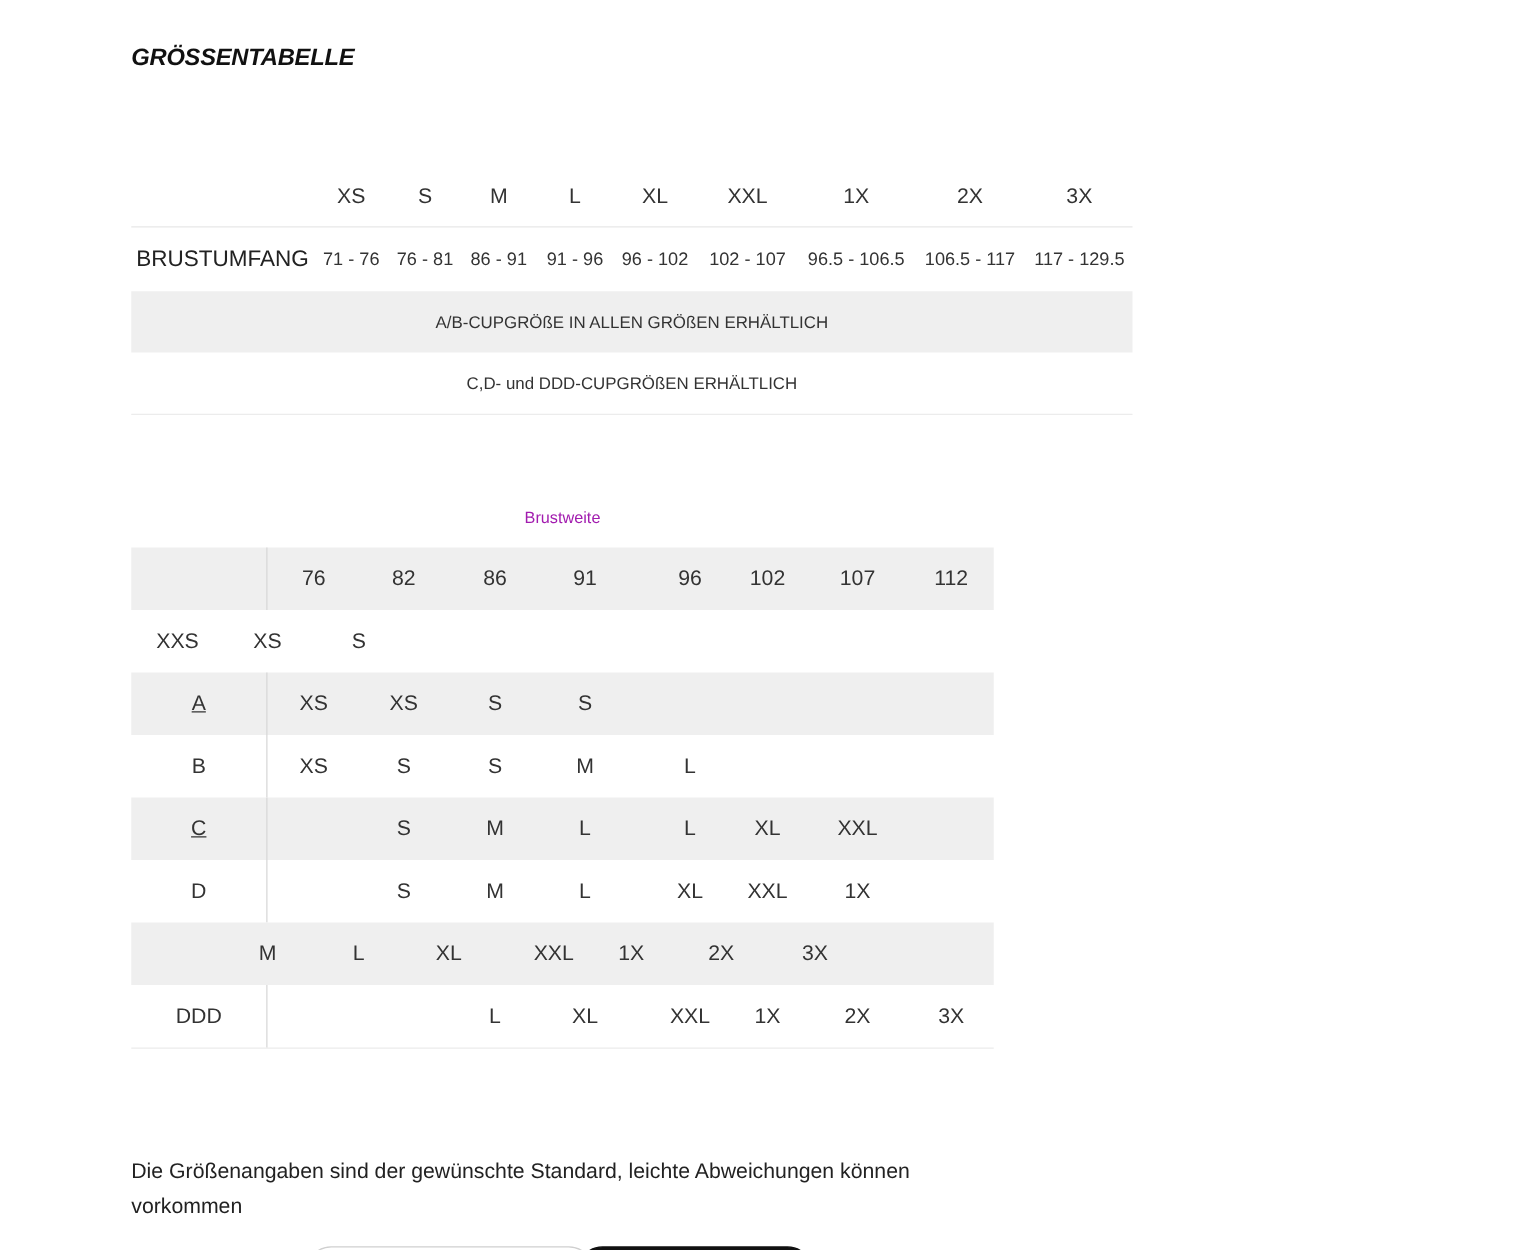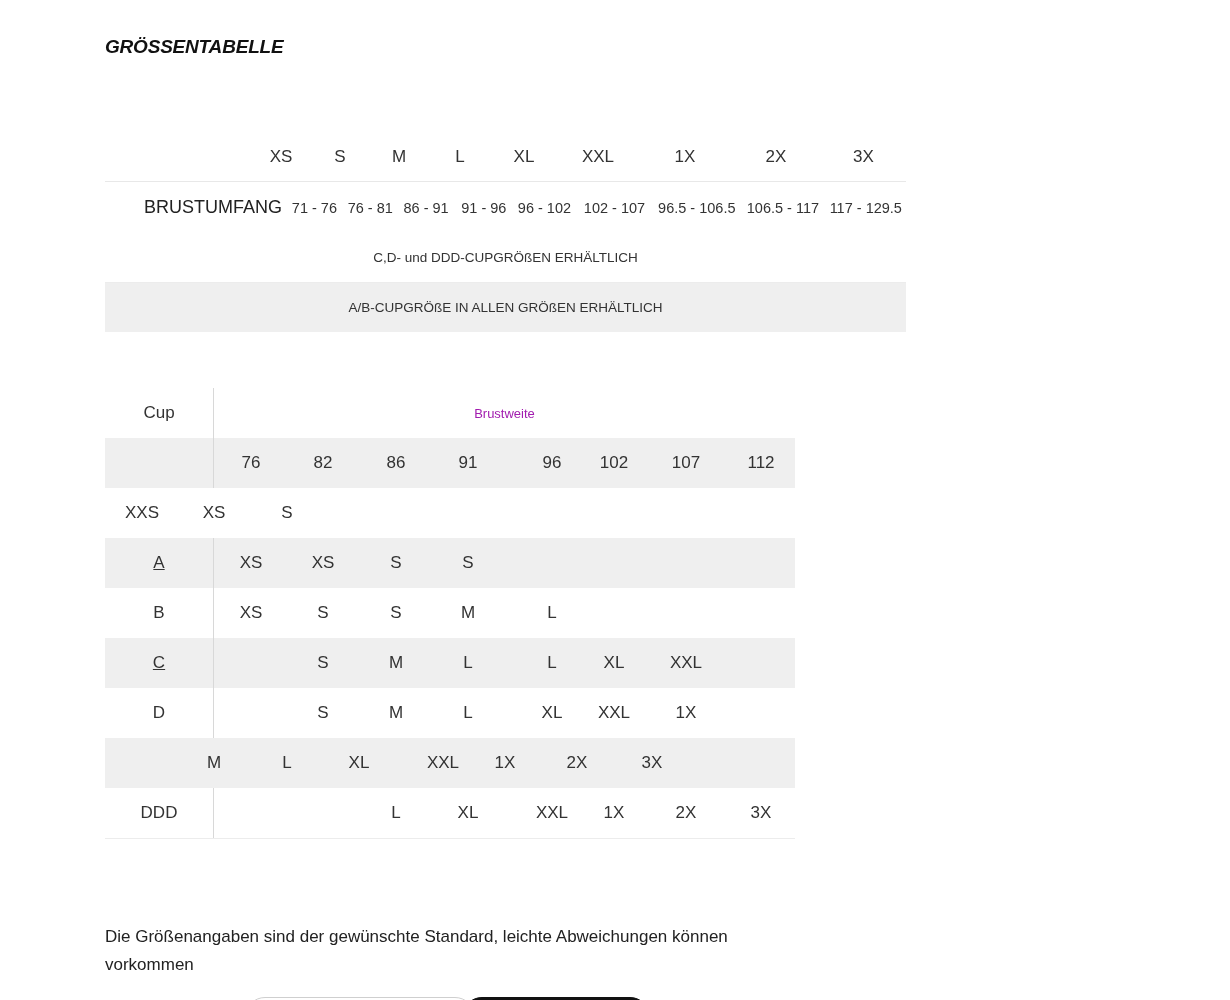"BRUSTUMFANG" .t1-body { margin-left: 35px -> none }
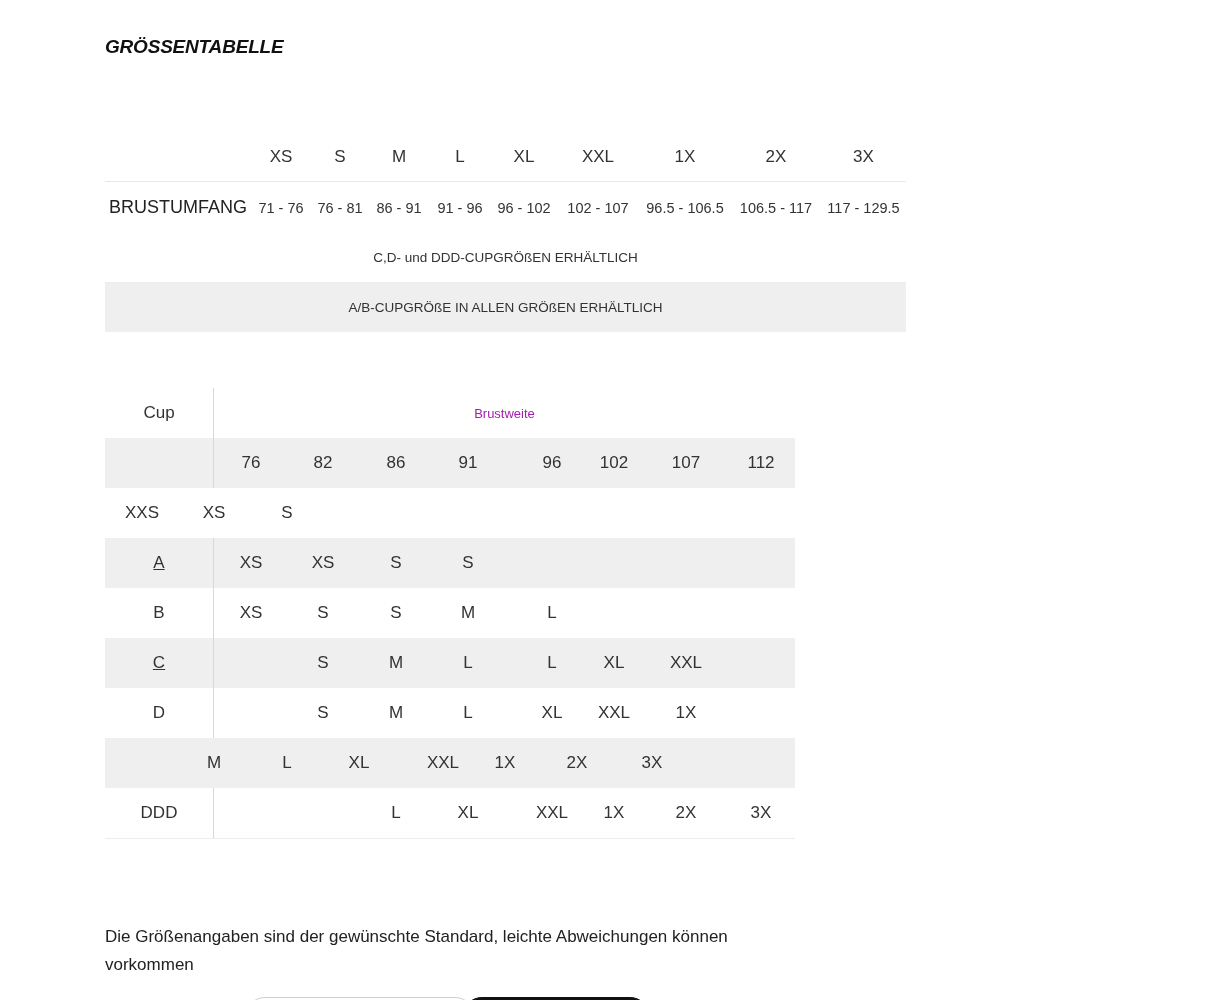"C,D- und DDD-CUPGRÖßEN ERHÄLTLICH" div.t1-band { order: before "A/B-CUPGRÖßE IN ALLEN GRÖßEN ERHÄLTLICH" -> after "A/B-CUPGRÖßE IN ALLEN GRÖßEN ERHÄLTLICH" }
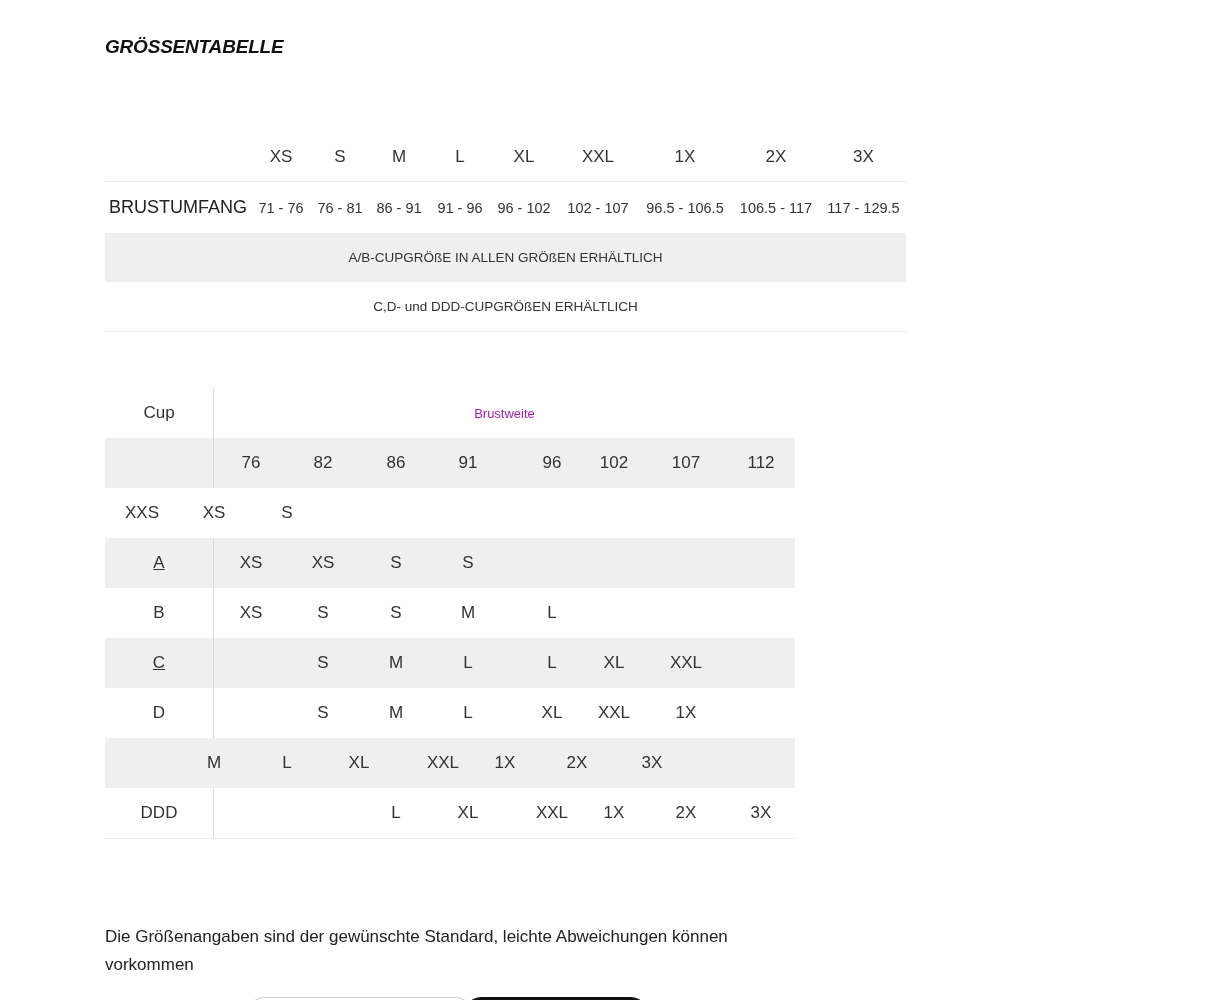"Cup" div.t2-cup { html: <div>Cup</div> -> none }
